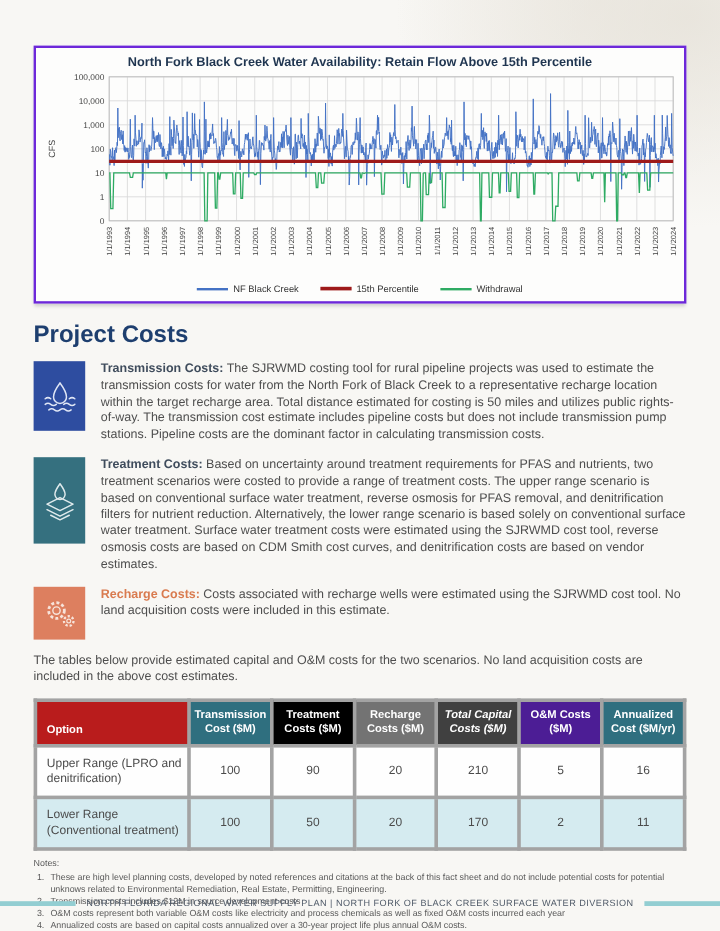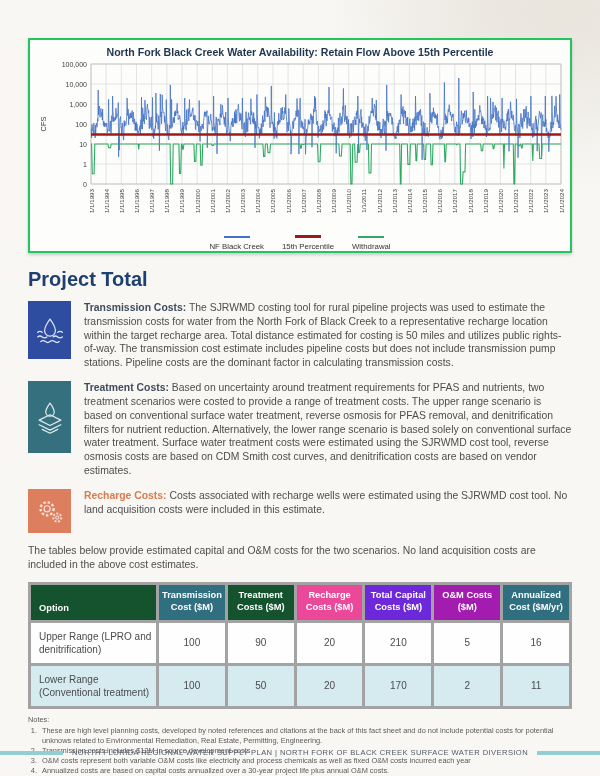"North Fork Black Creek Water" .chart-card { border: 2px solid #22c55e -> 2px solid #6d28d9 }
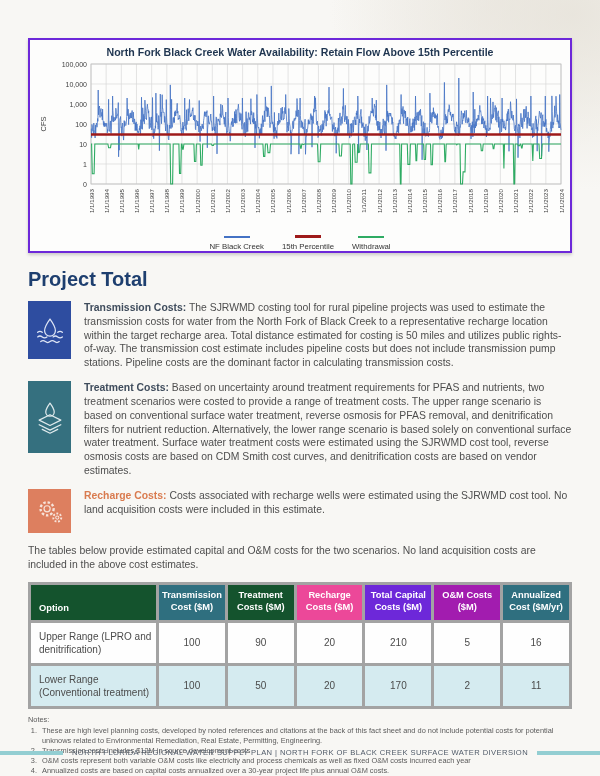"NF Black Creek" .legend-item { flex-direction: column -> none }
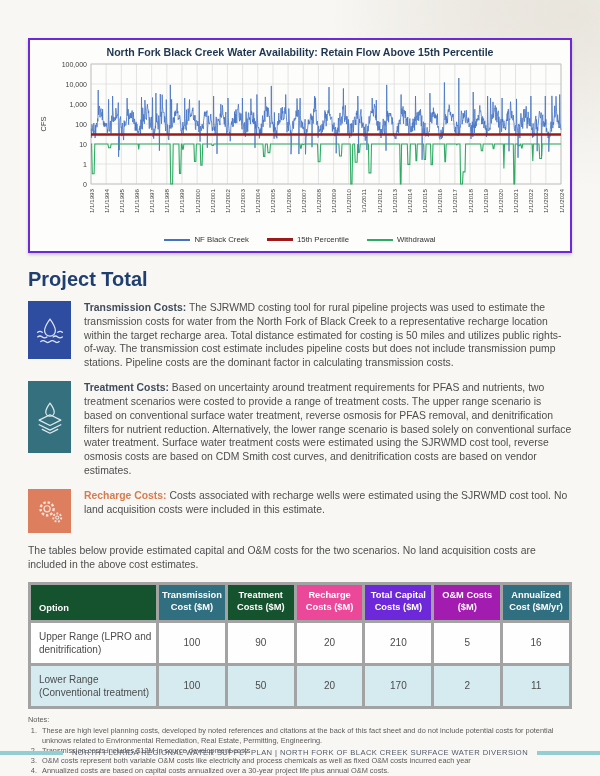"Project Total" h1.section-heading { text: Total -> Costs }
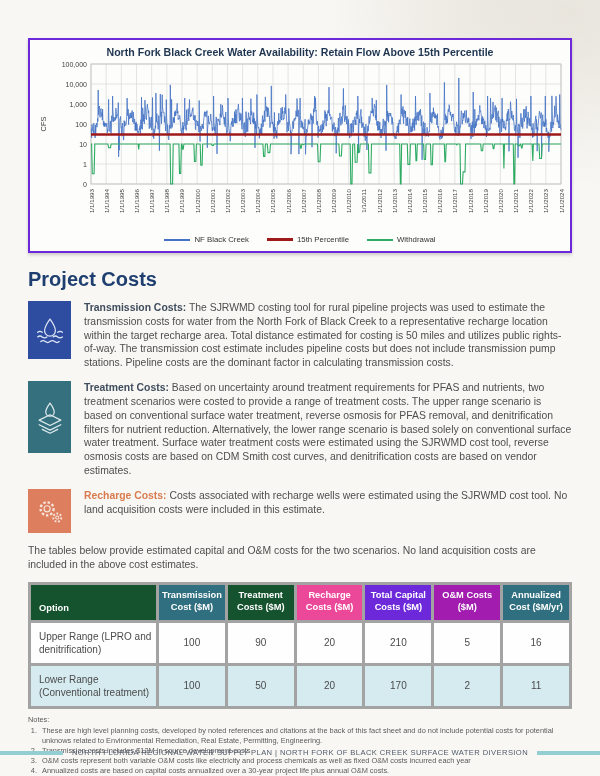"Treatment Costs ($M)" th { background: #14532d -> #000000 }
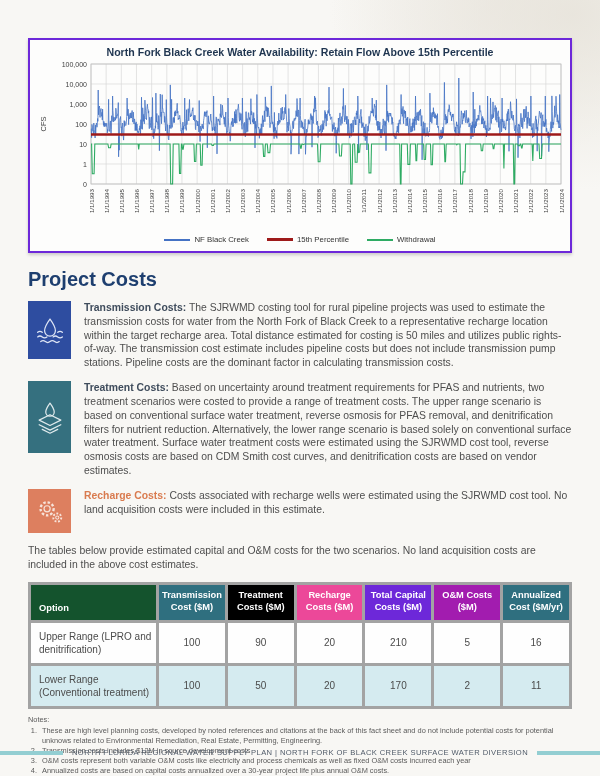"Recharge Costs ($M)" th { background: #ec4899 -> #737373 }
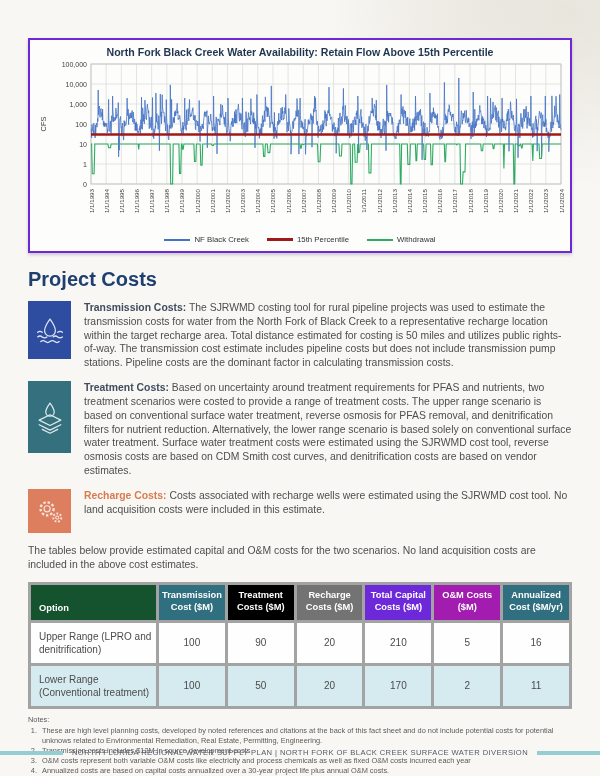"Total Capital Costs ($M)" th { background: #6d28d9 -> #404040; font-style: none -> italic }
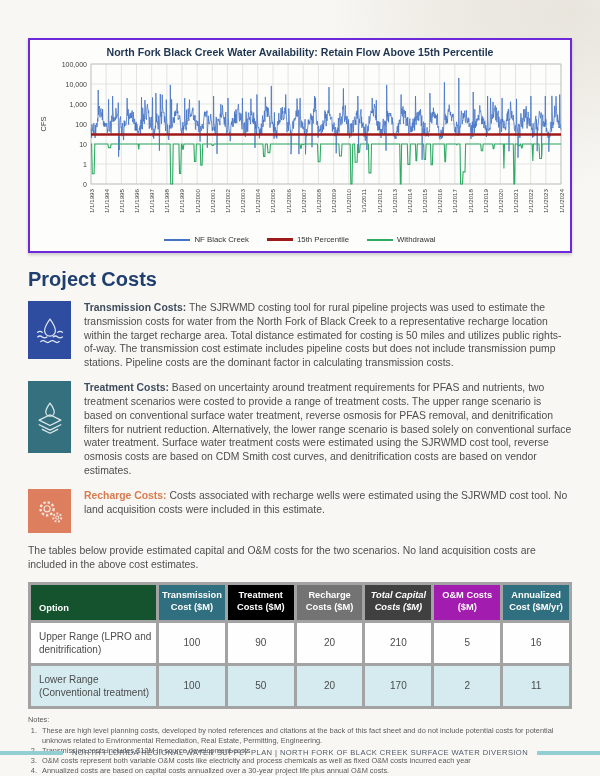"O&M Costs ($M)" th { background: #a21caf -> #4c1d95 }
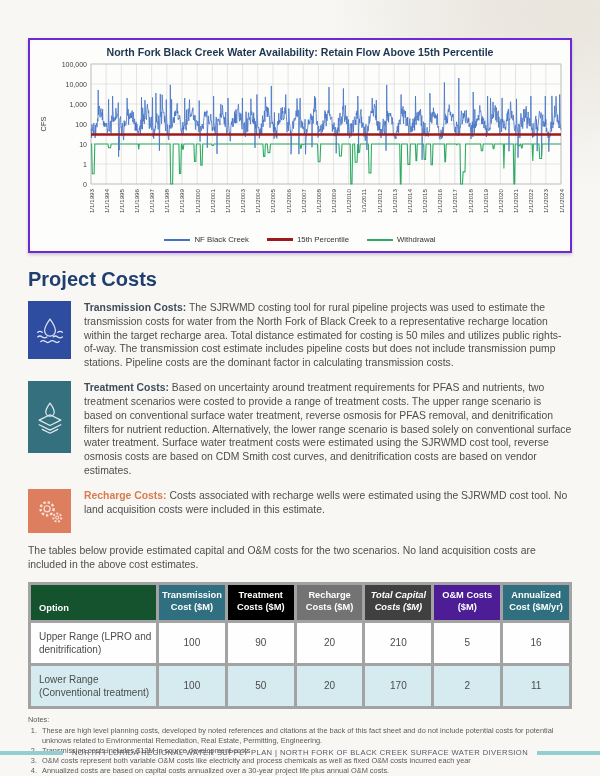"Option" th.option-col { background: #14532d -> #b91c1c }
